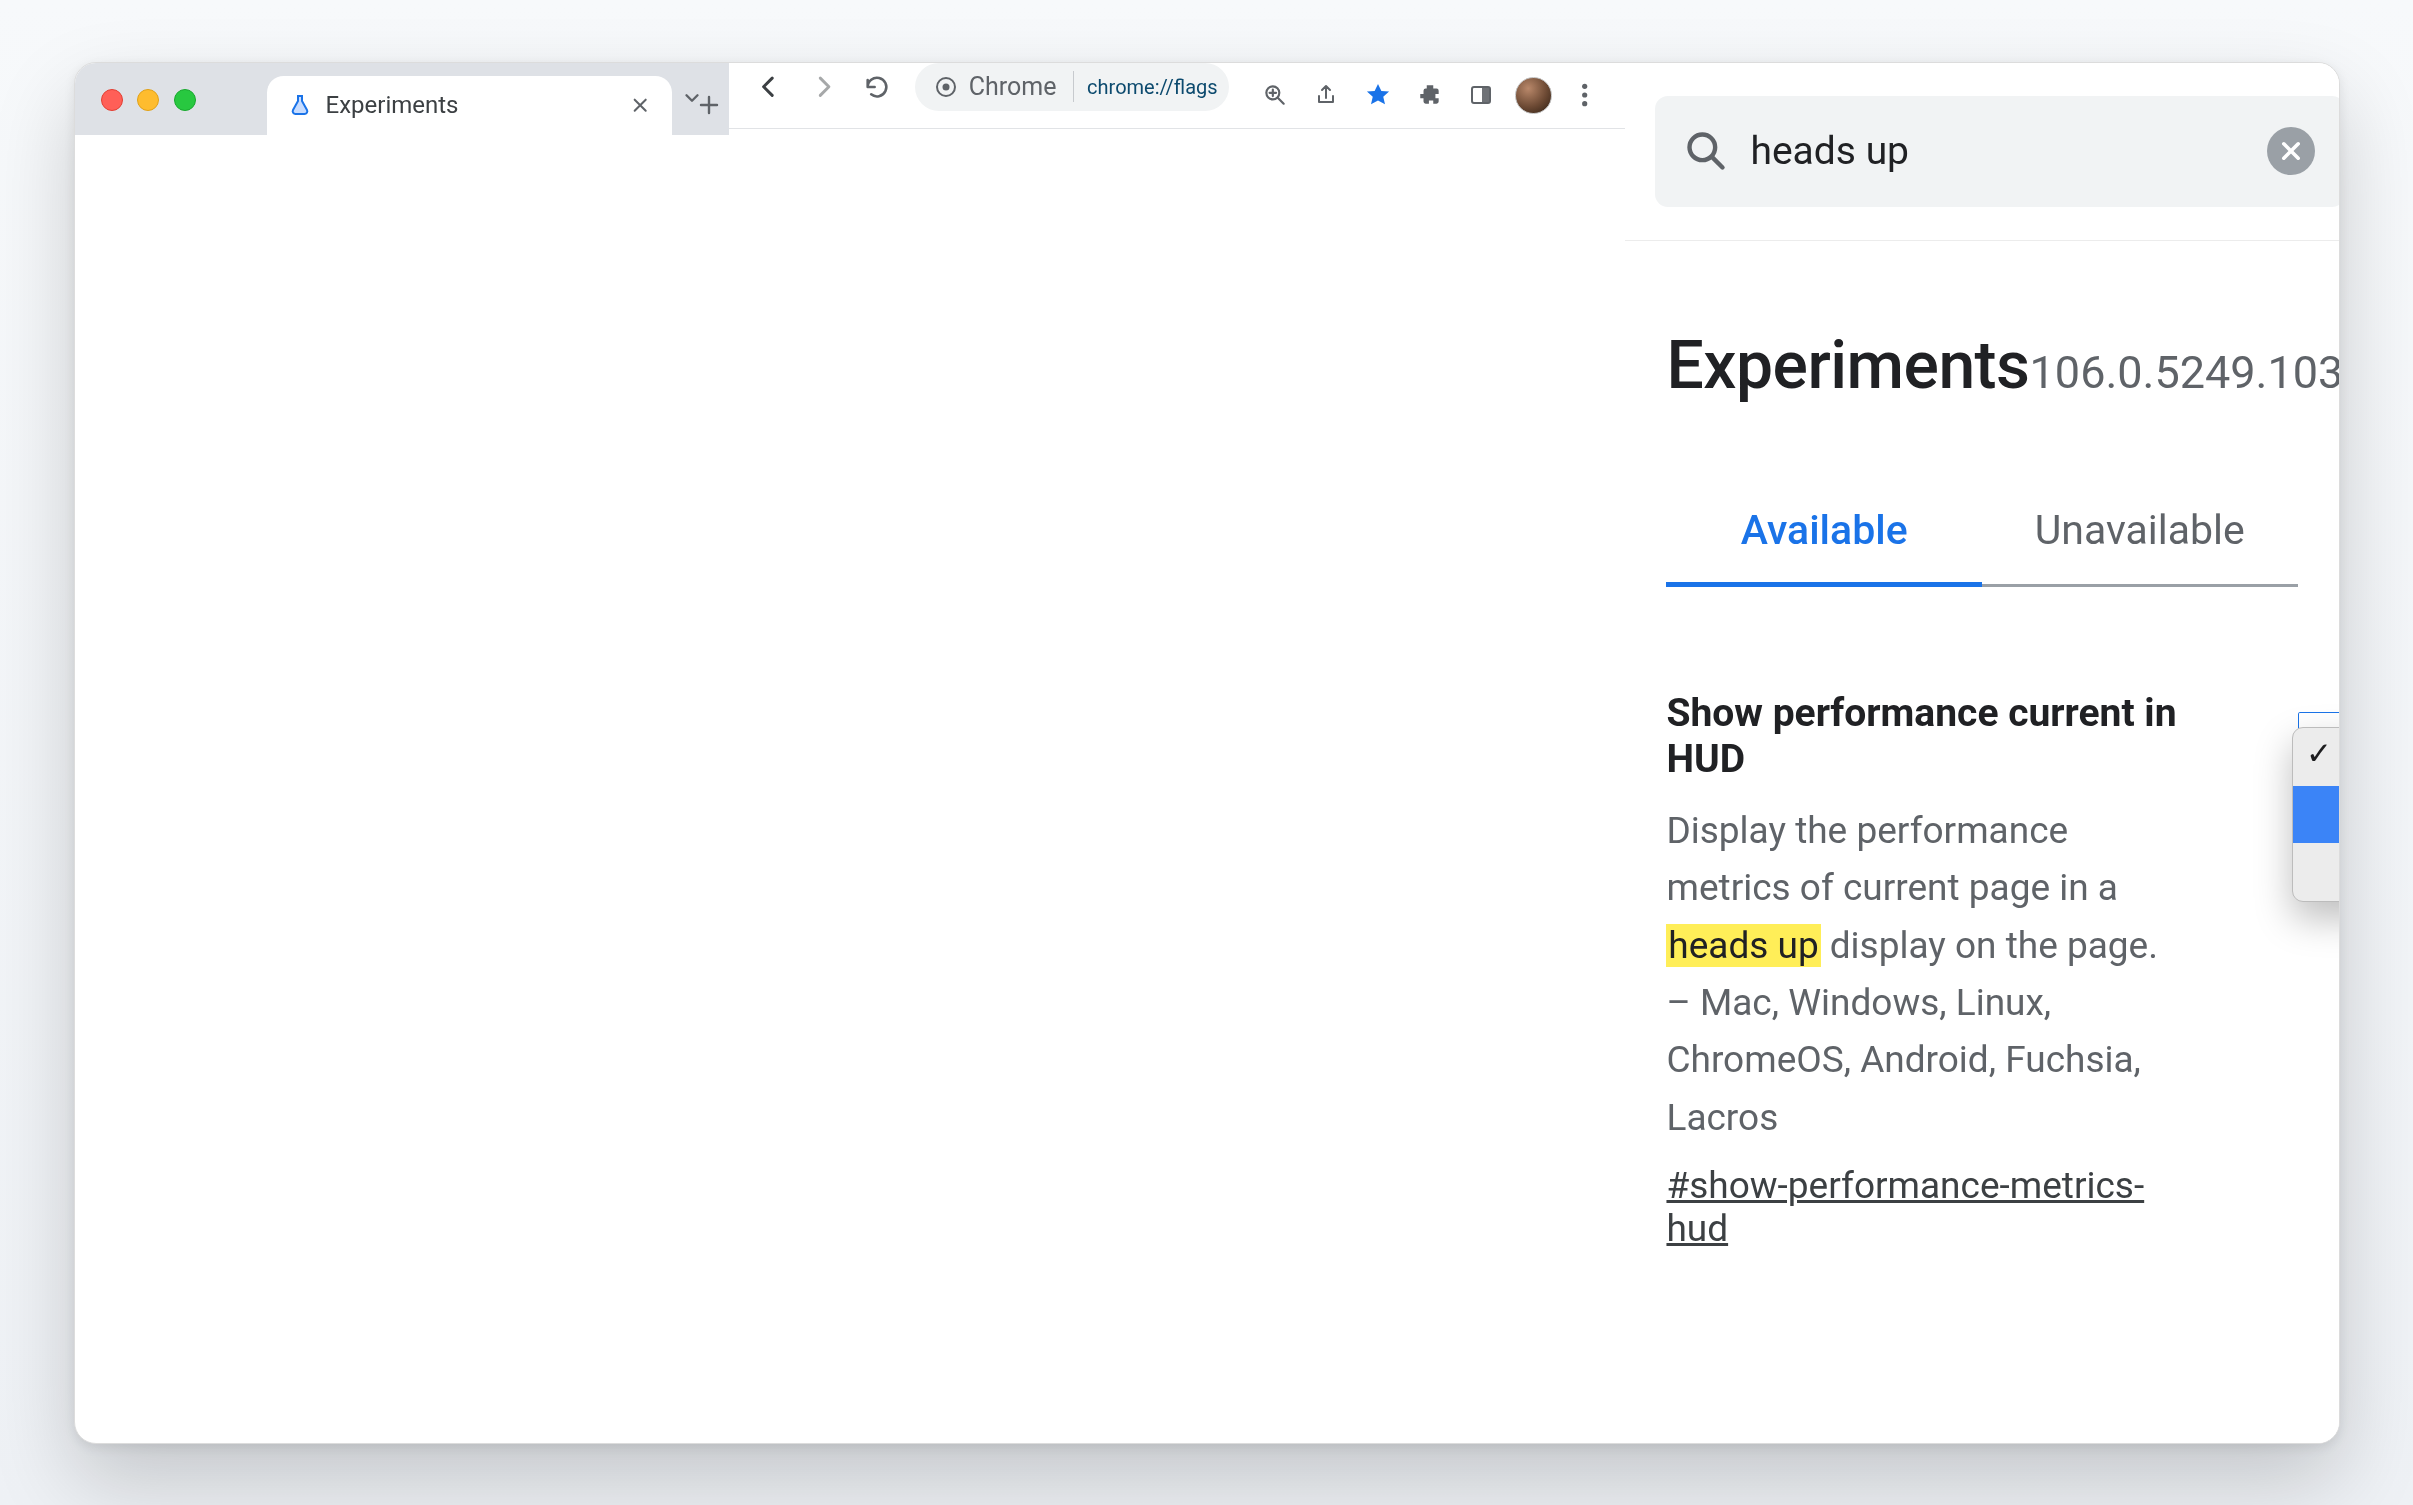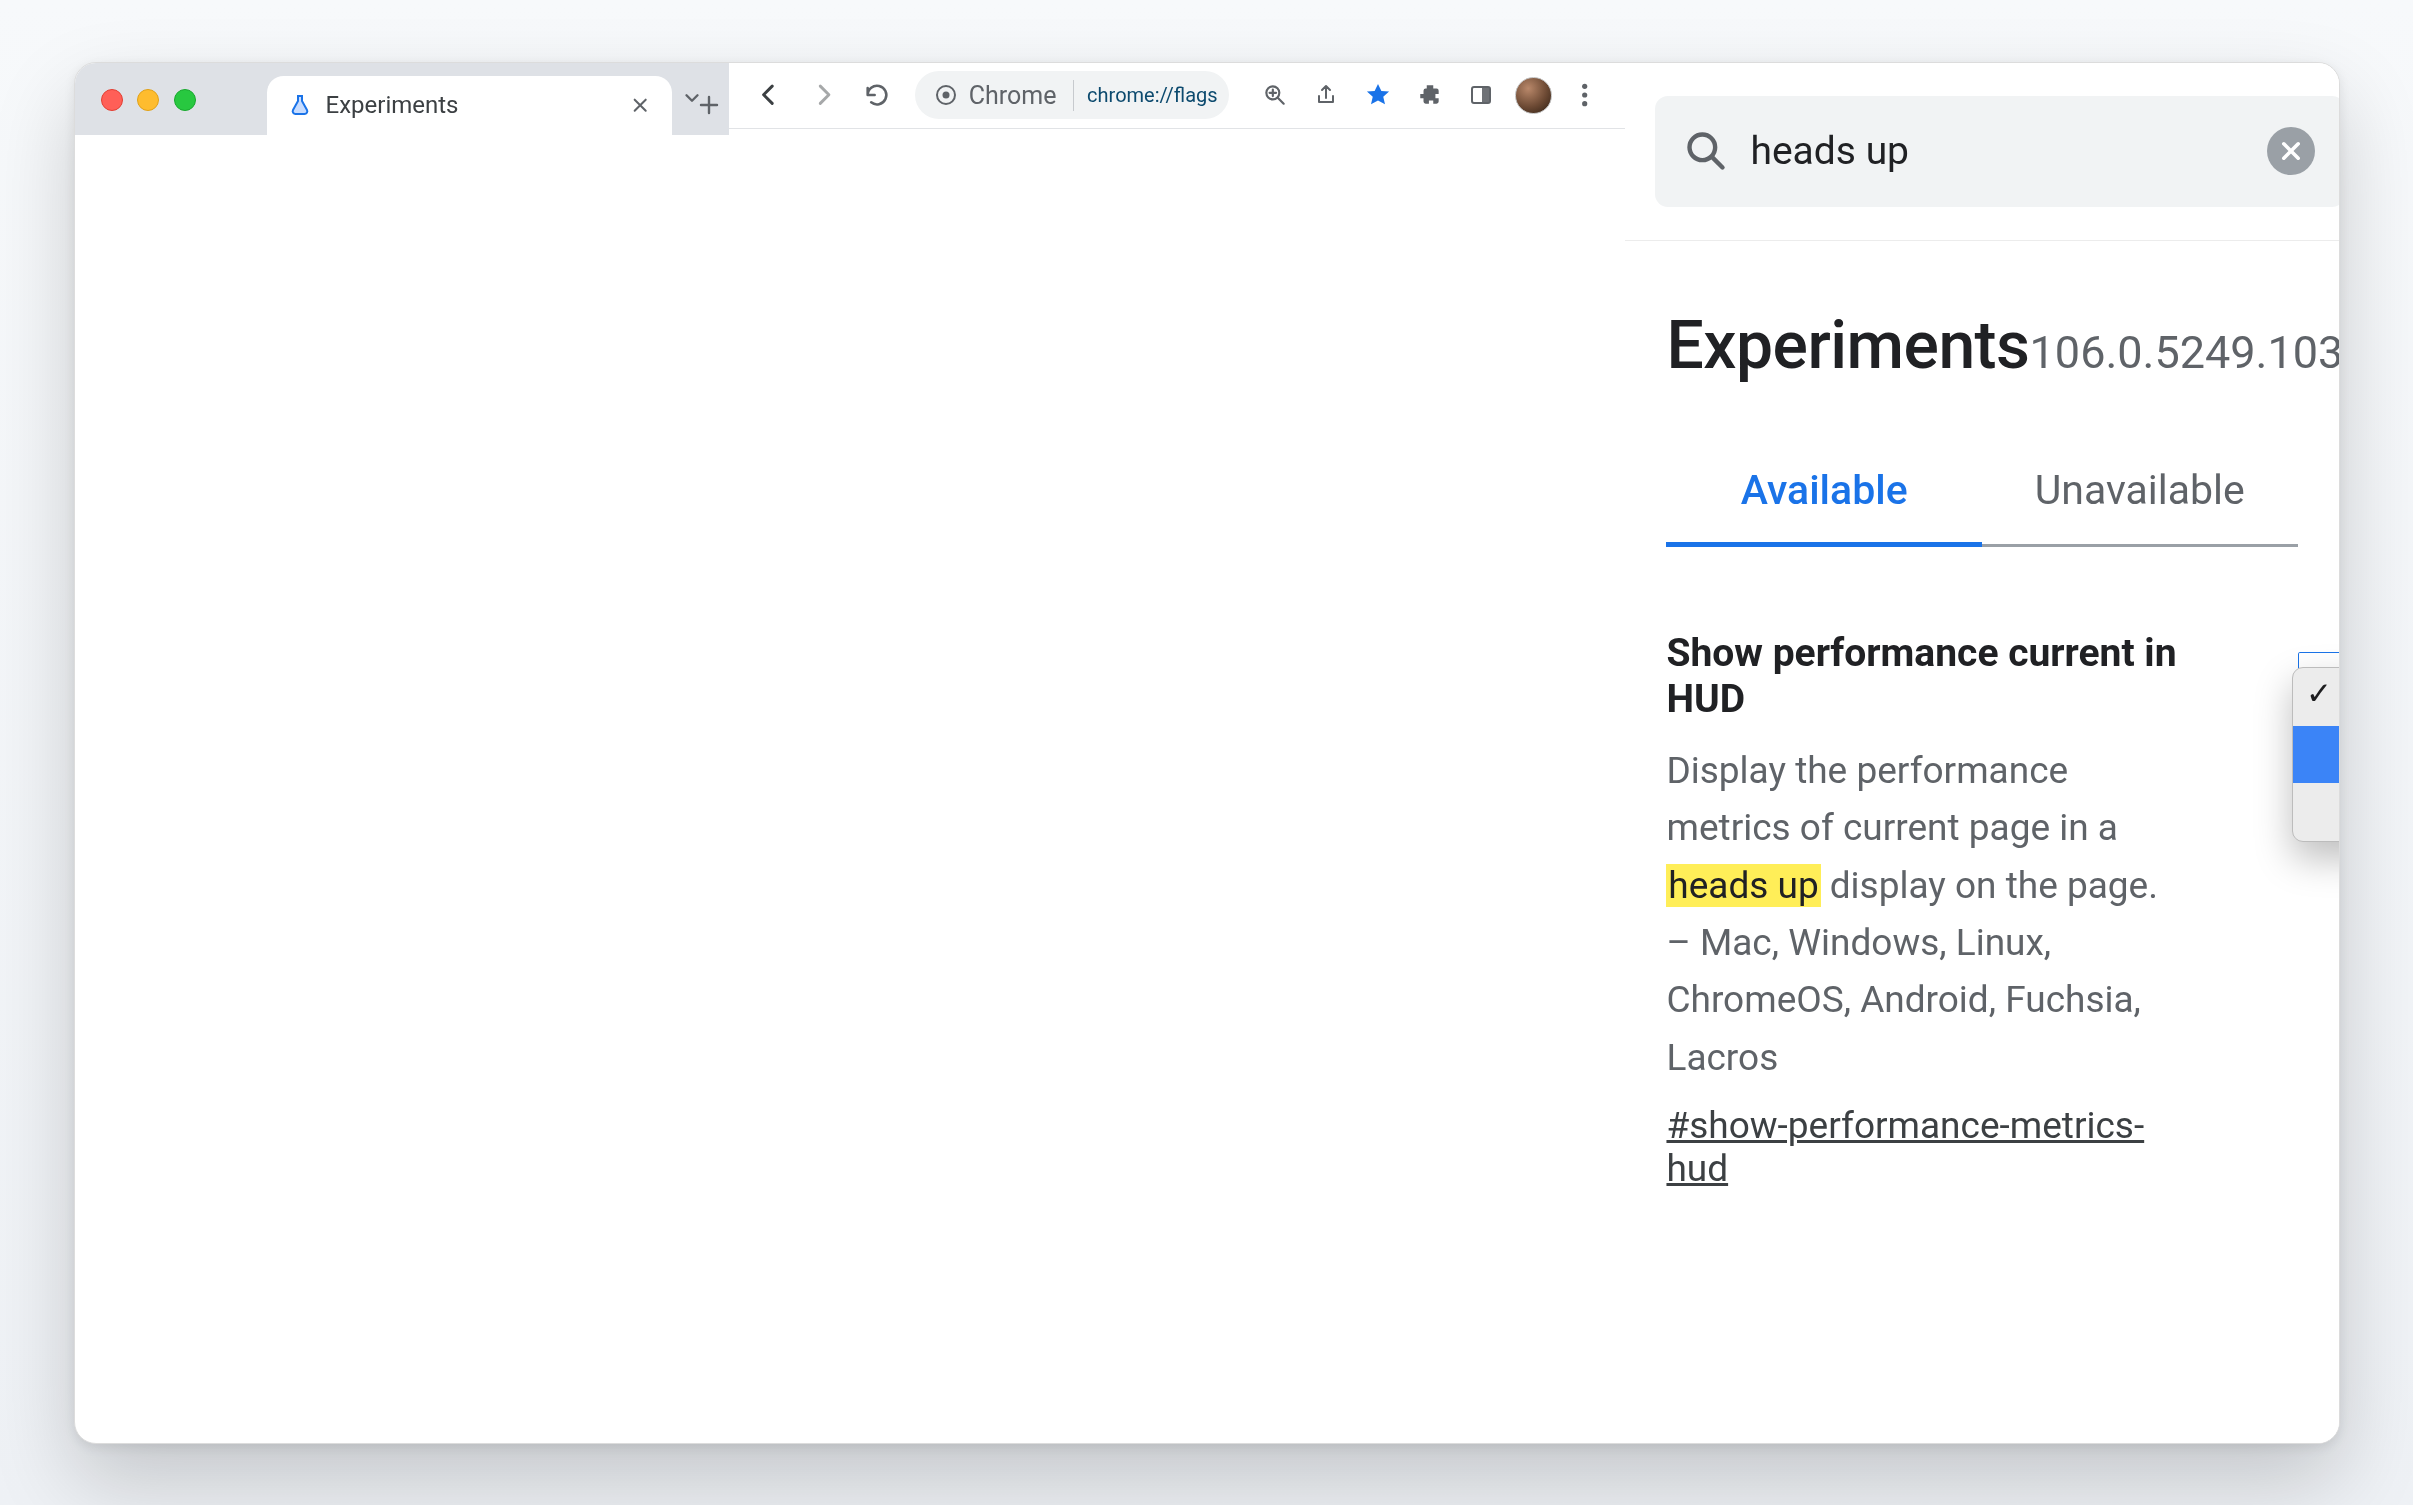"Chrome" .toolbar { align-items: center -> none }
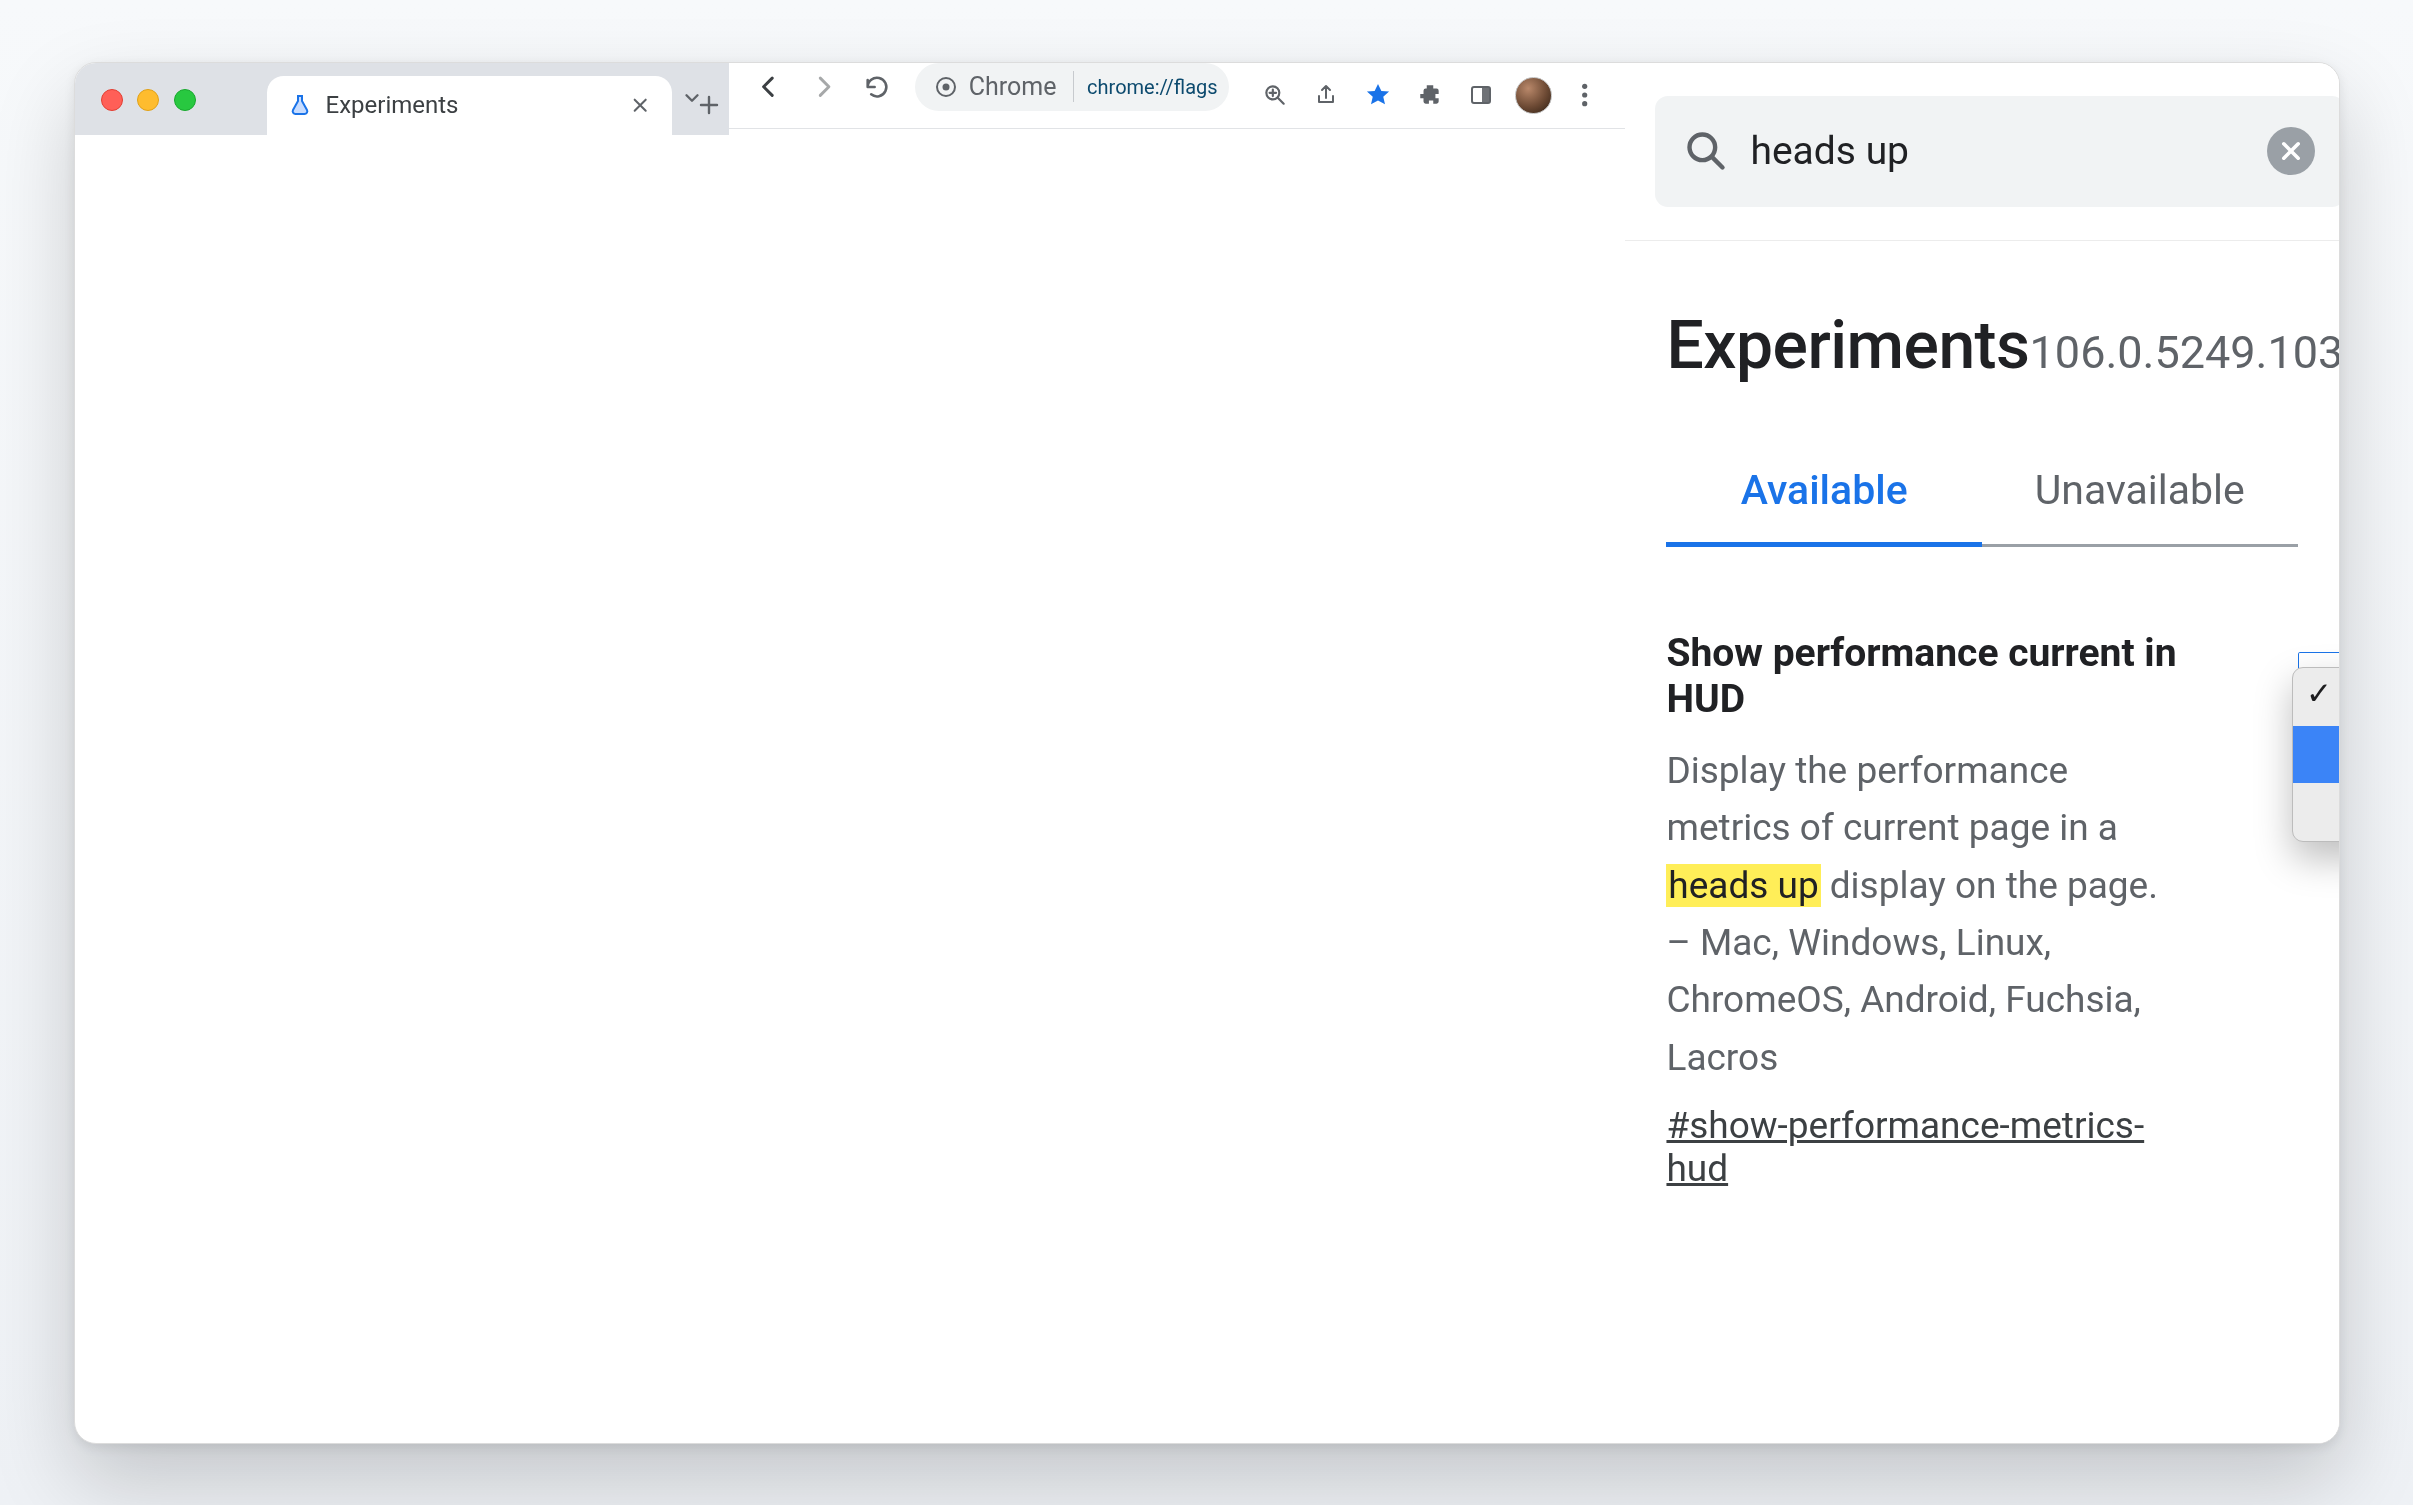"heads up" .content { gap: none -> 20px }
